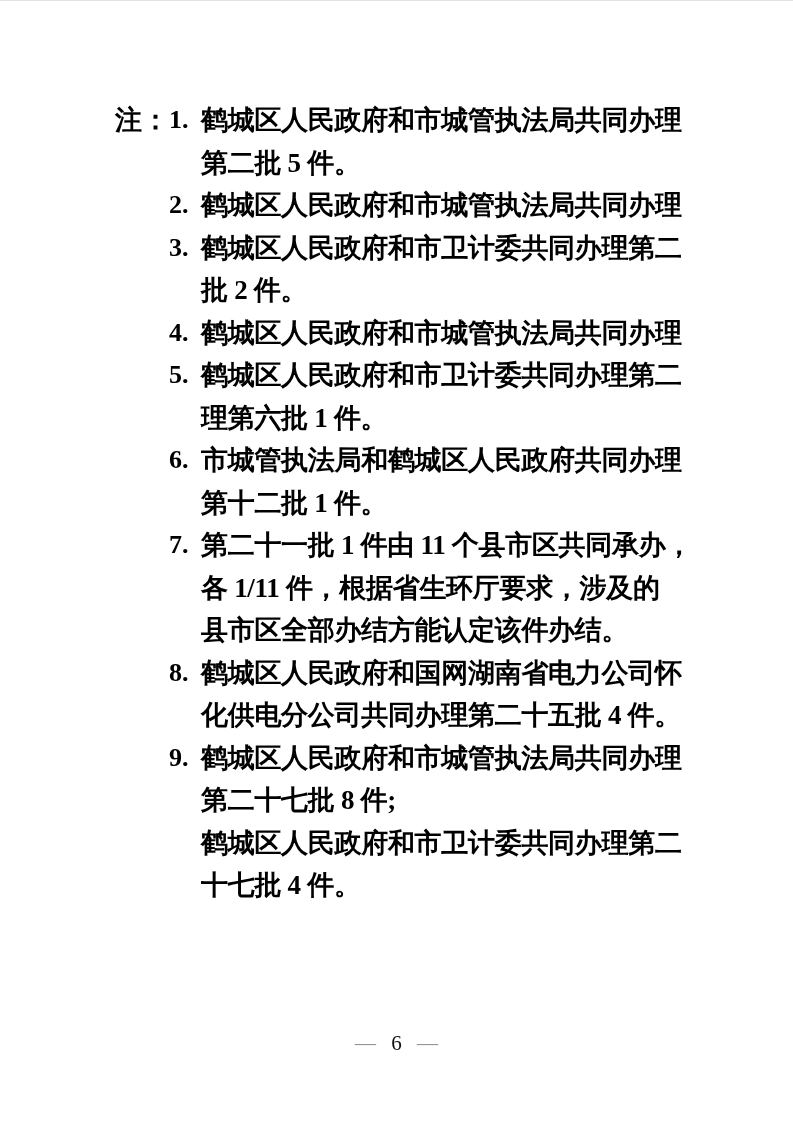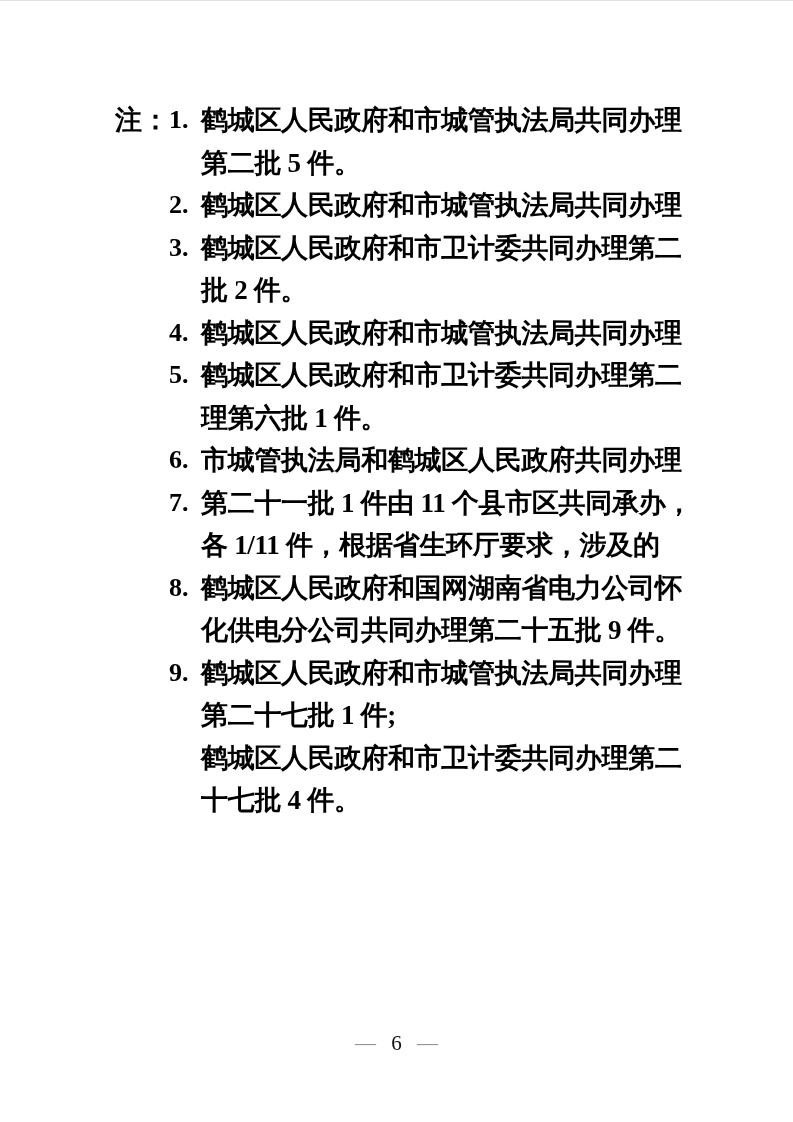"第十二批 1 件。" div.text-line { html: none -> <div>第十二批 1 件。</div> }
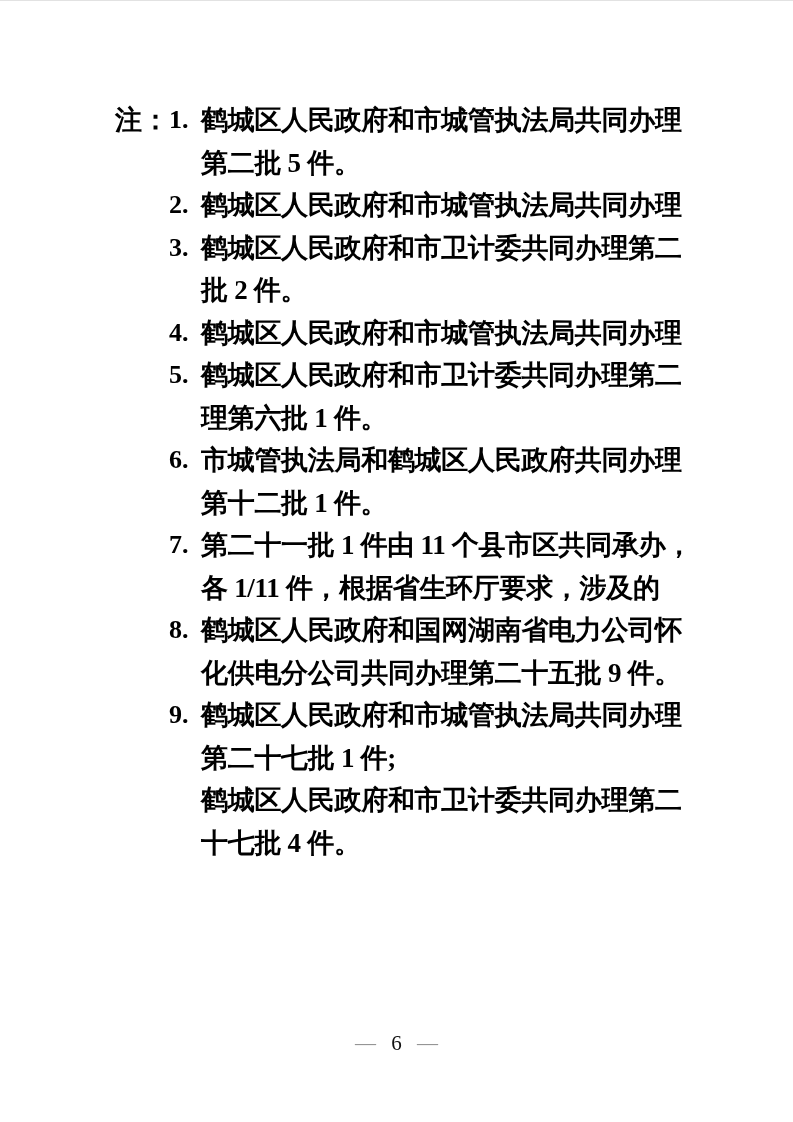"县市区全部办结方能认定该件办结。" div.text-line { html: none -> <div>县市区全部办结方能认定该件办结。</div> }
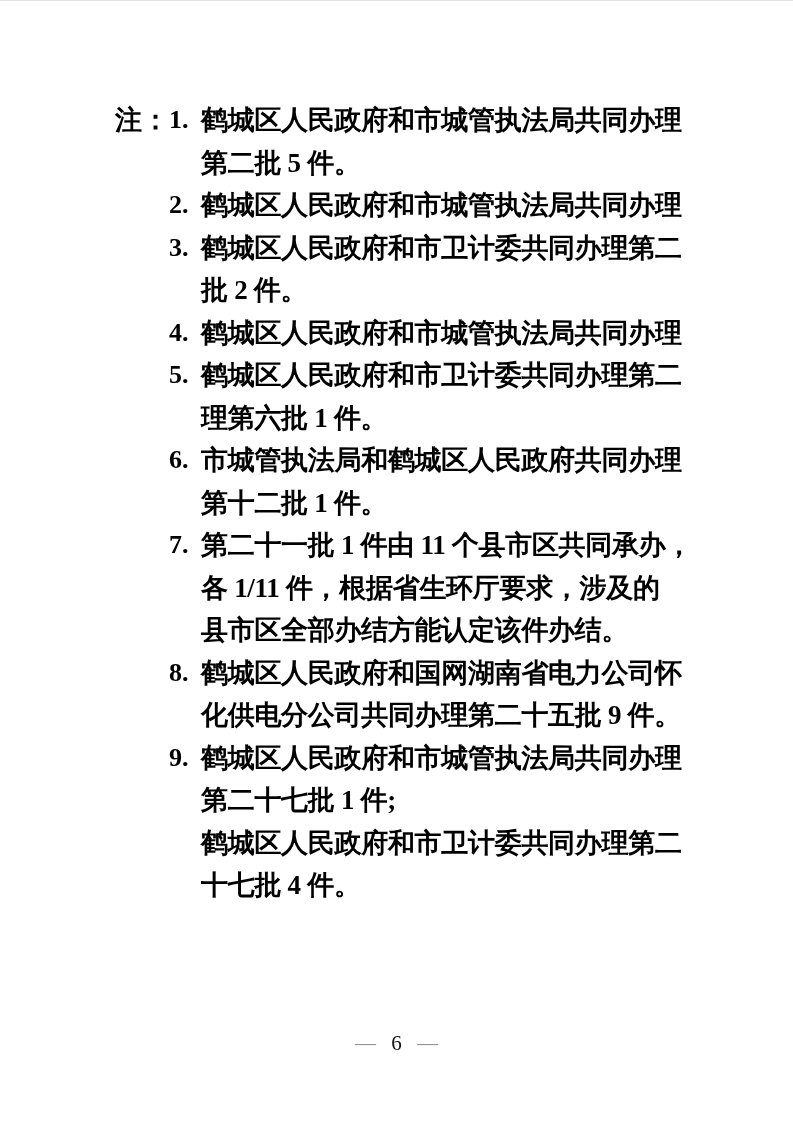"化供电分公司共同办理第二十五批 9 件。" div.text-line { text: 9 -> 4 }
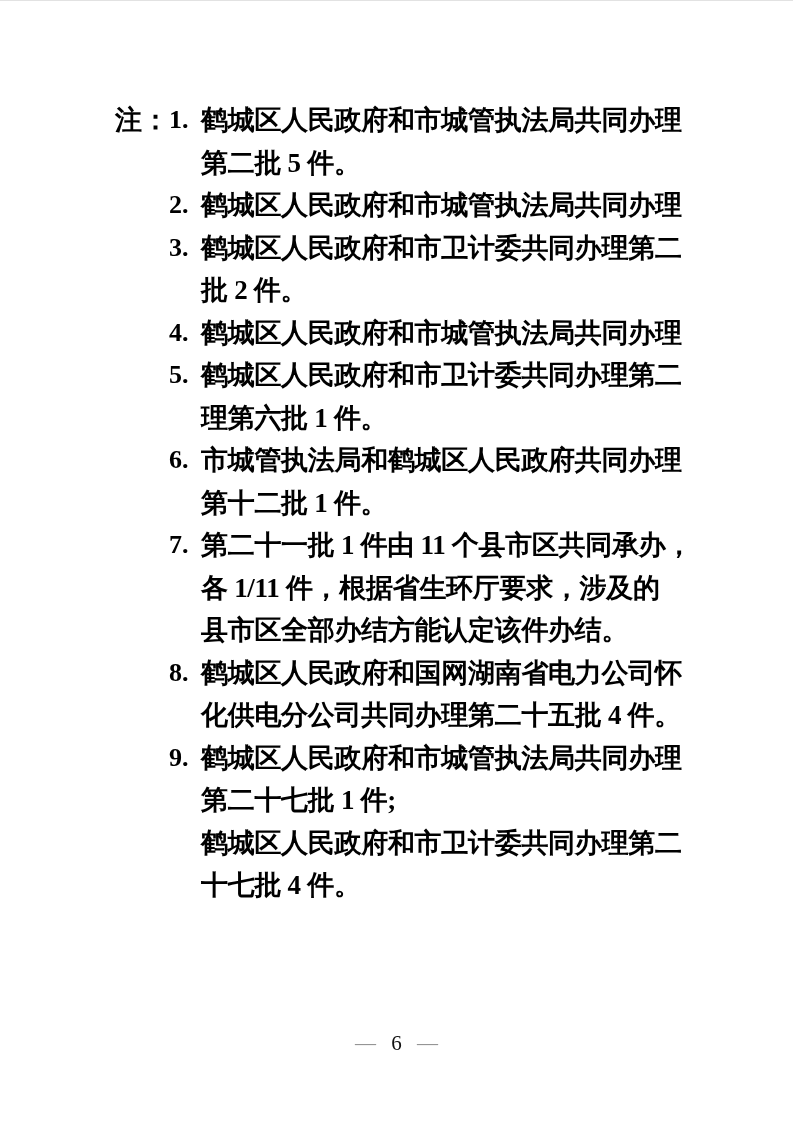"第二十七批 1 件;" div.text-line { text: 1 -> 8 }
